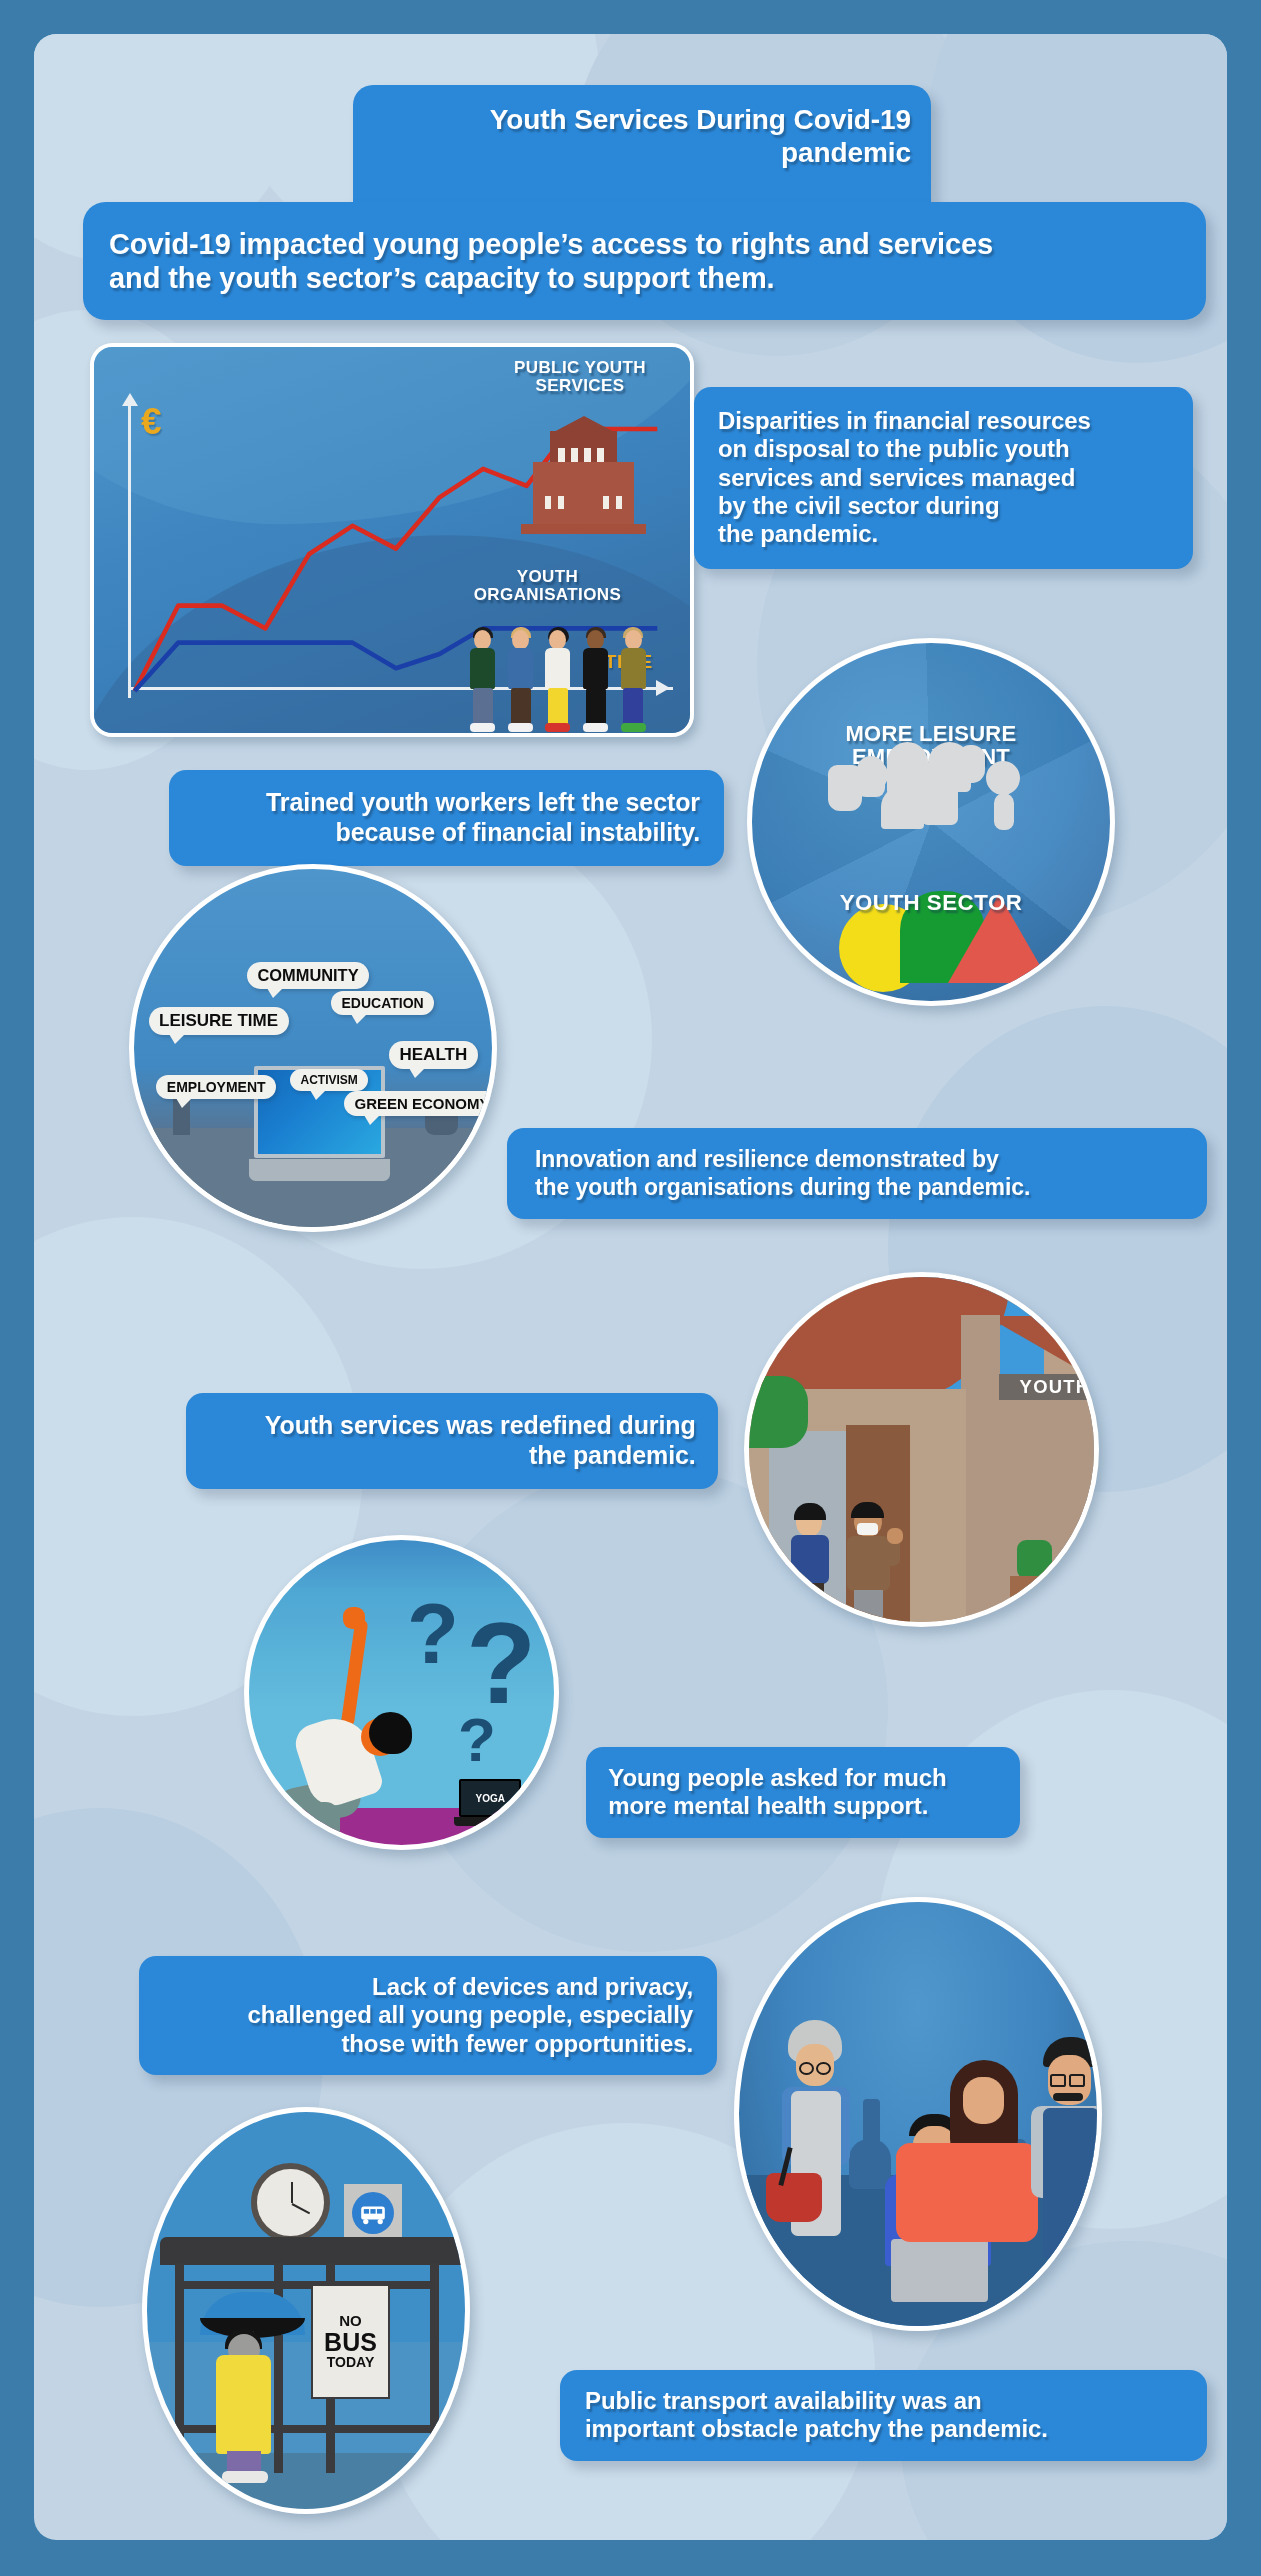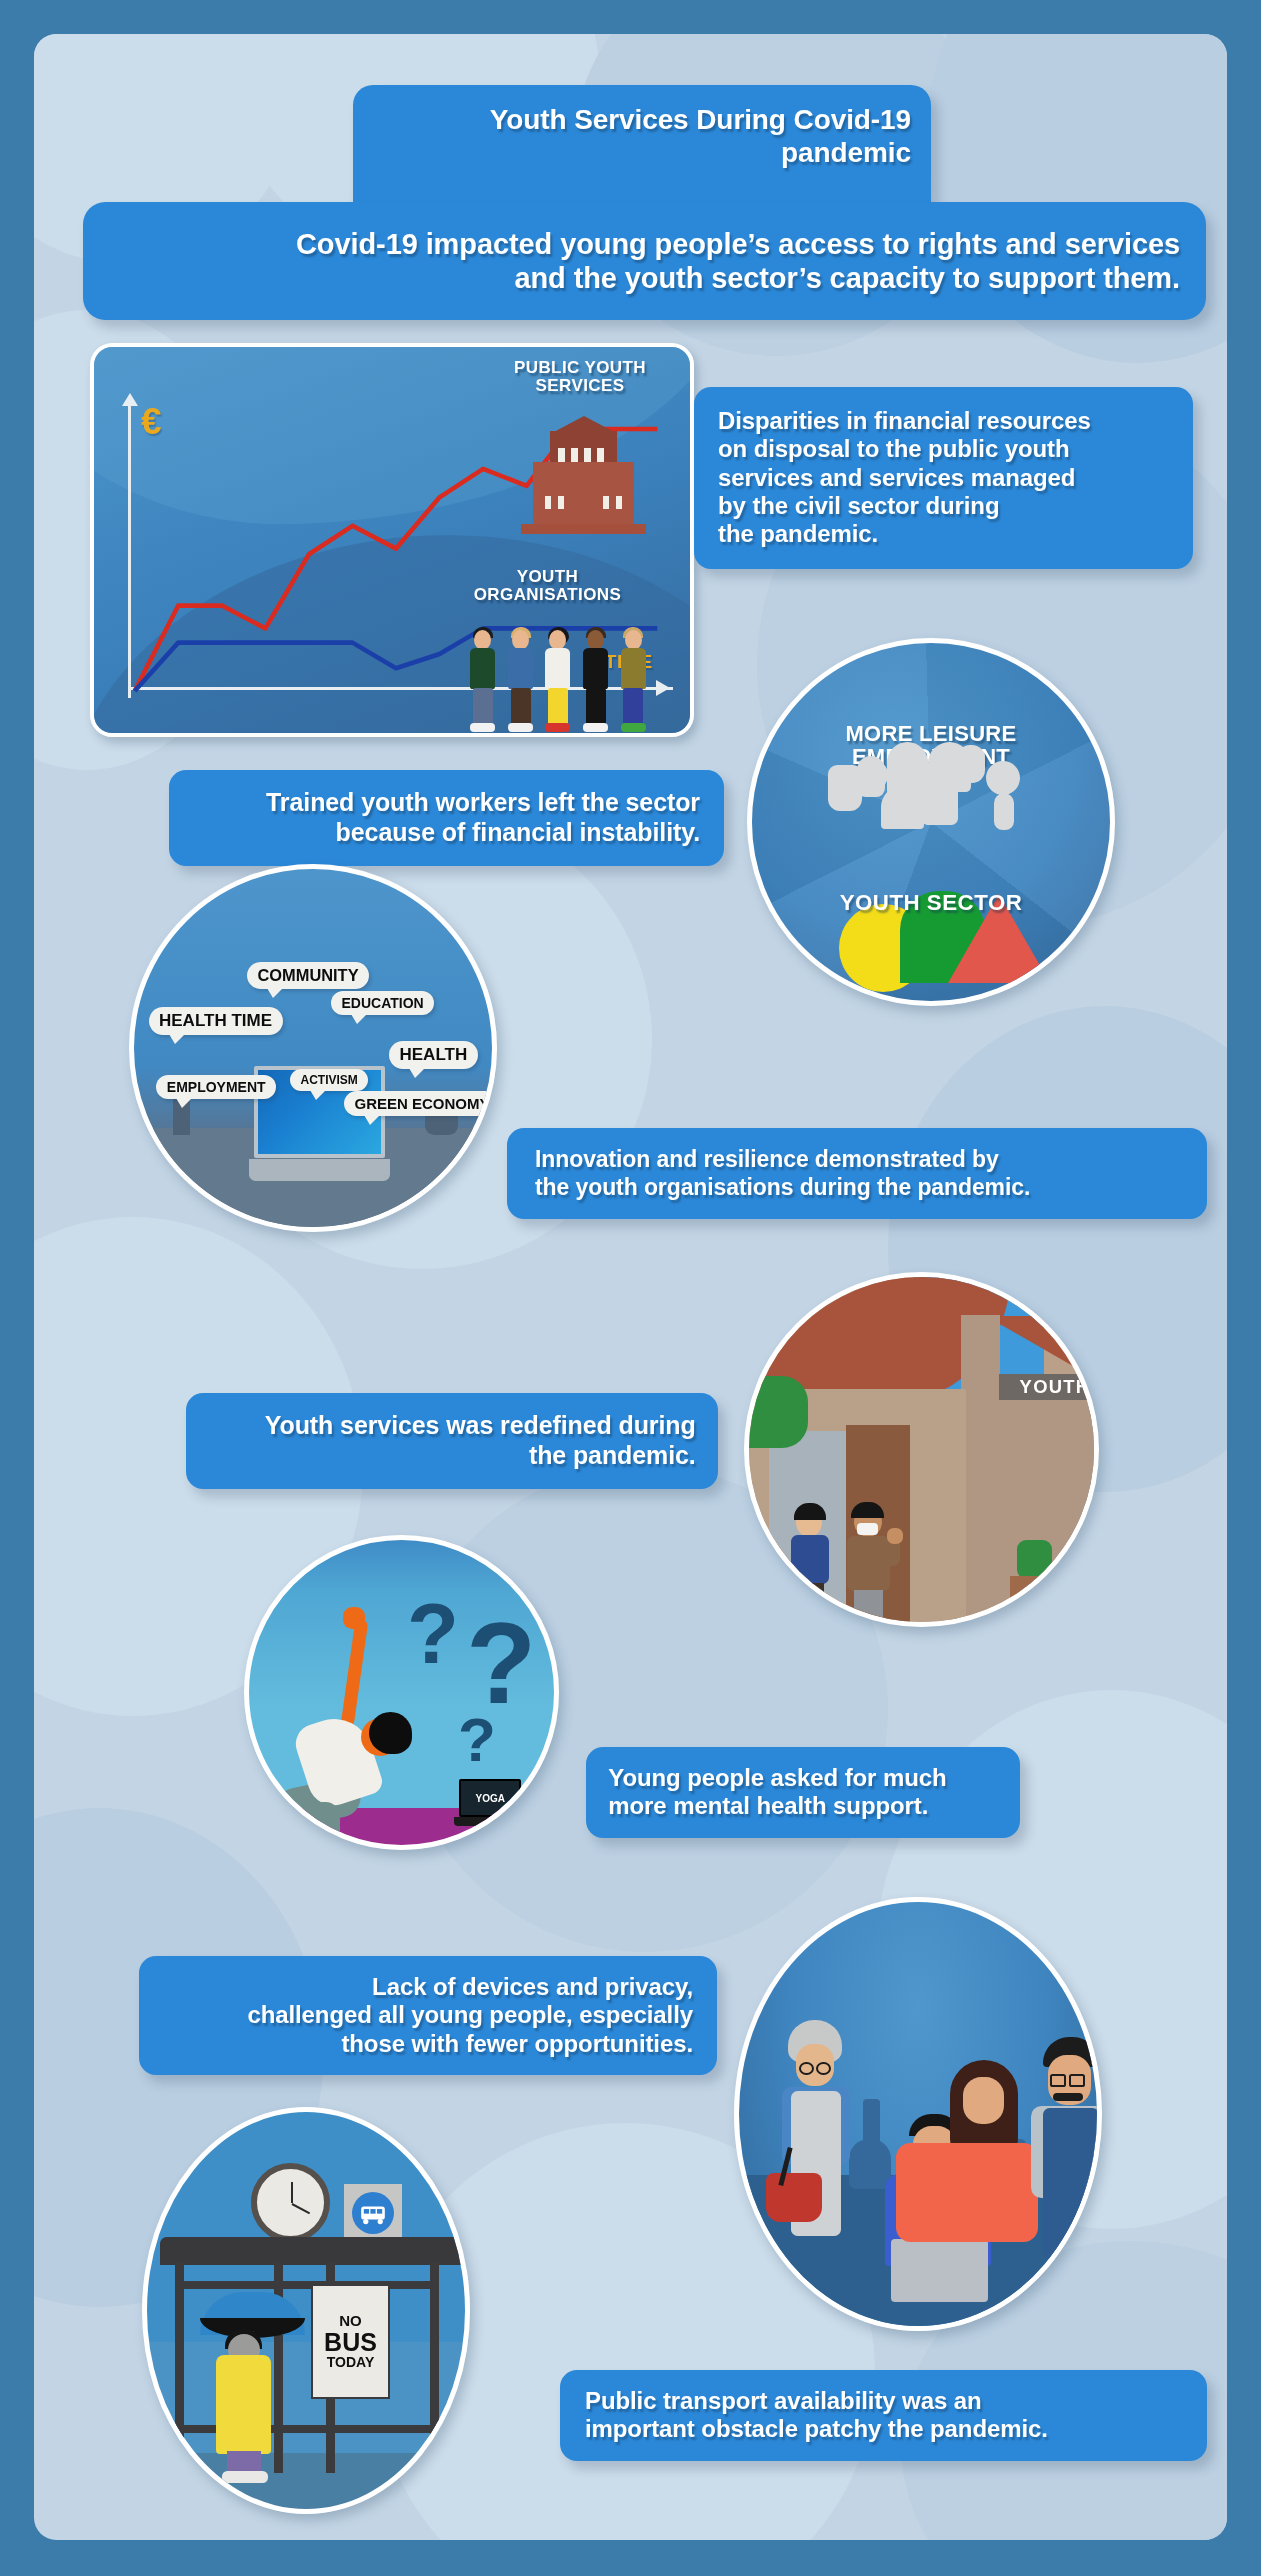"Covid-19 impacted young people’s access" #intro-banner { text-align: right -> left }
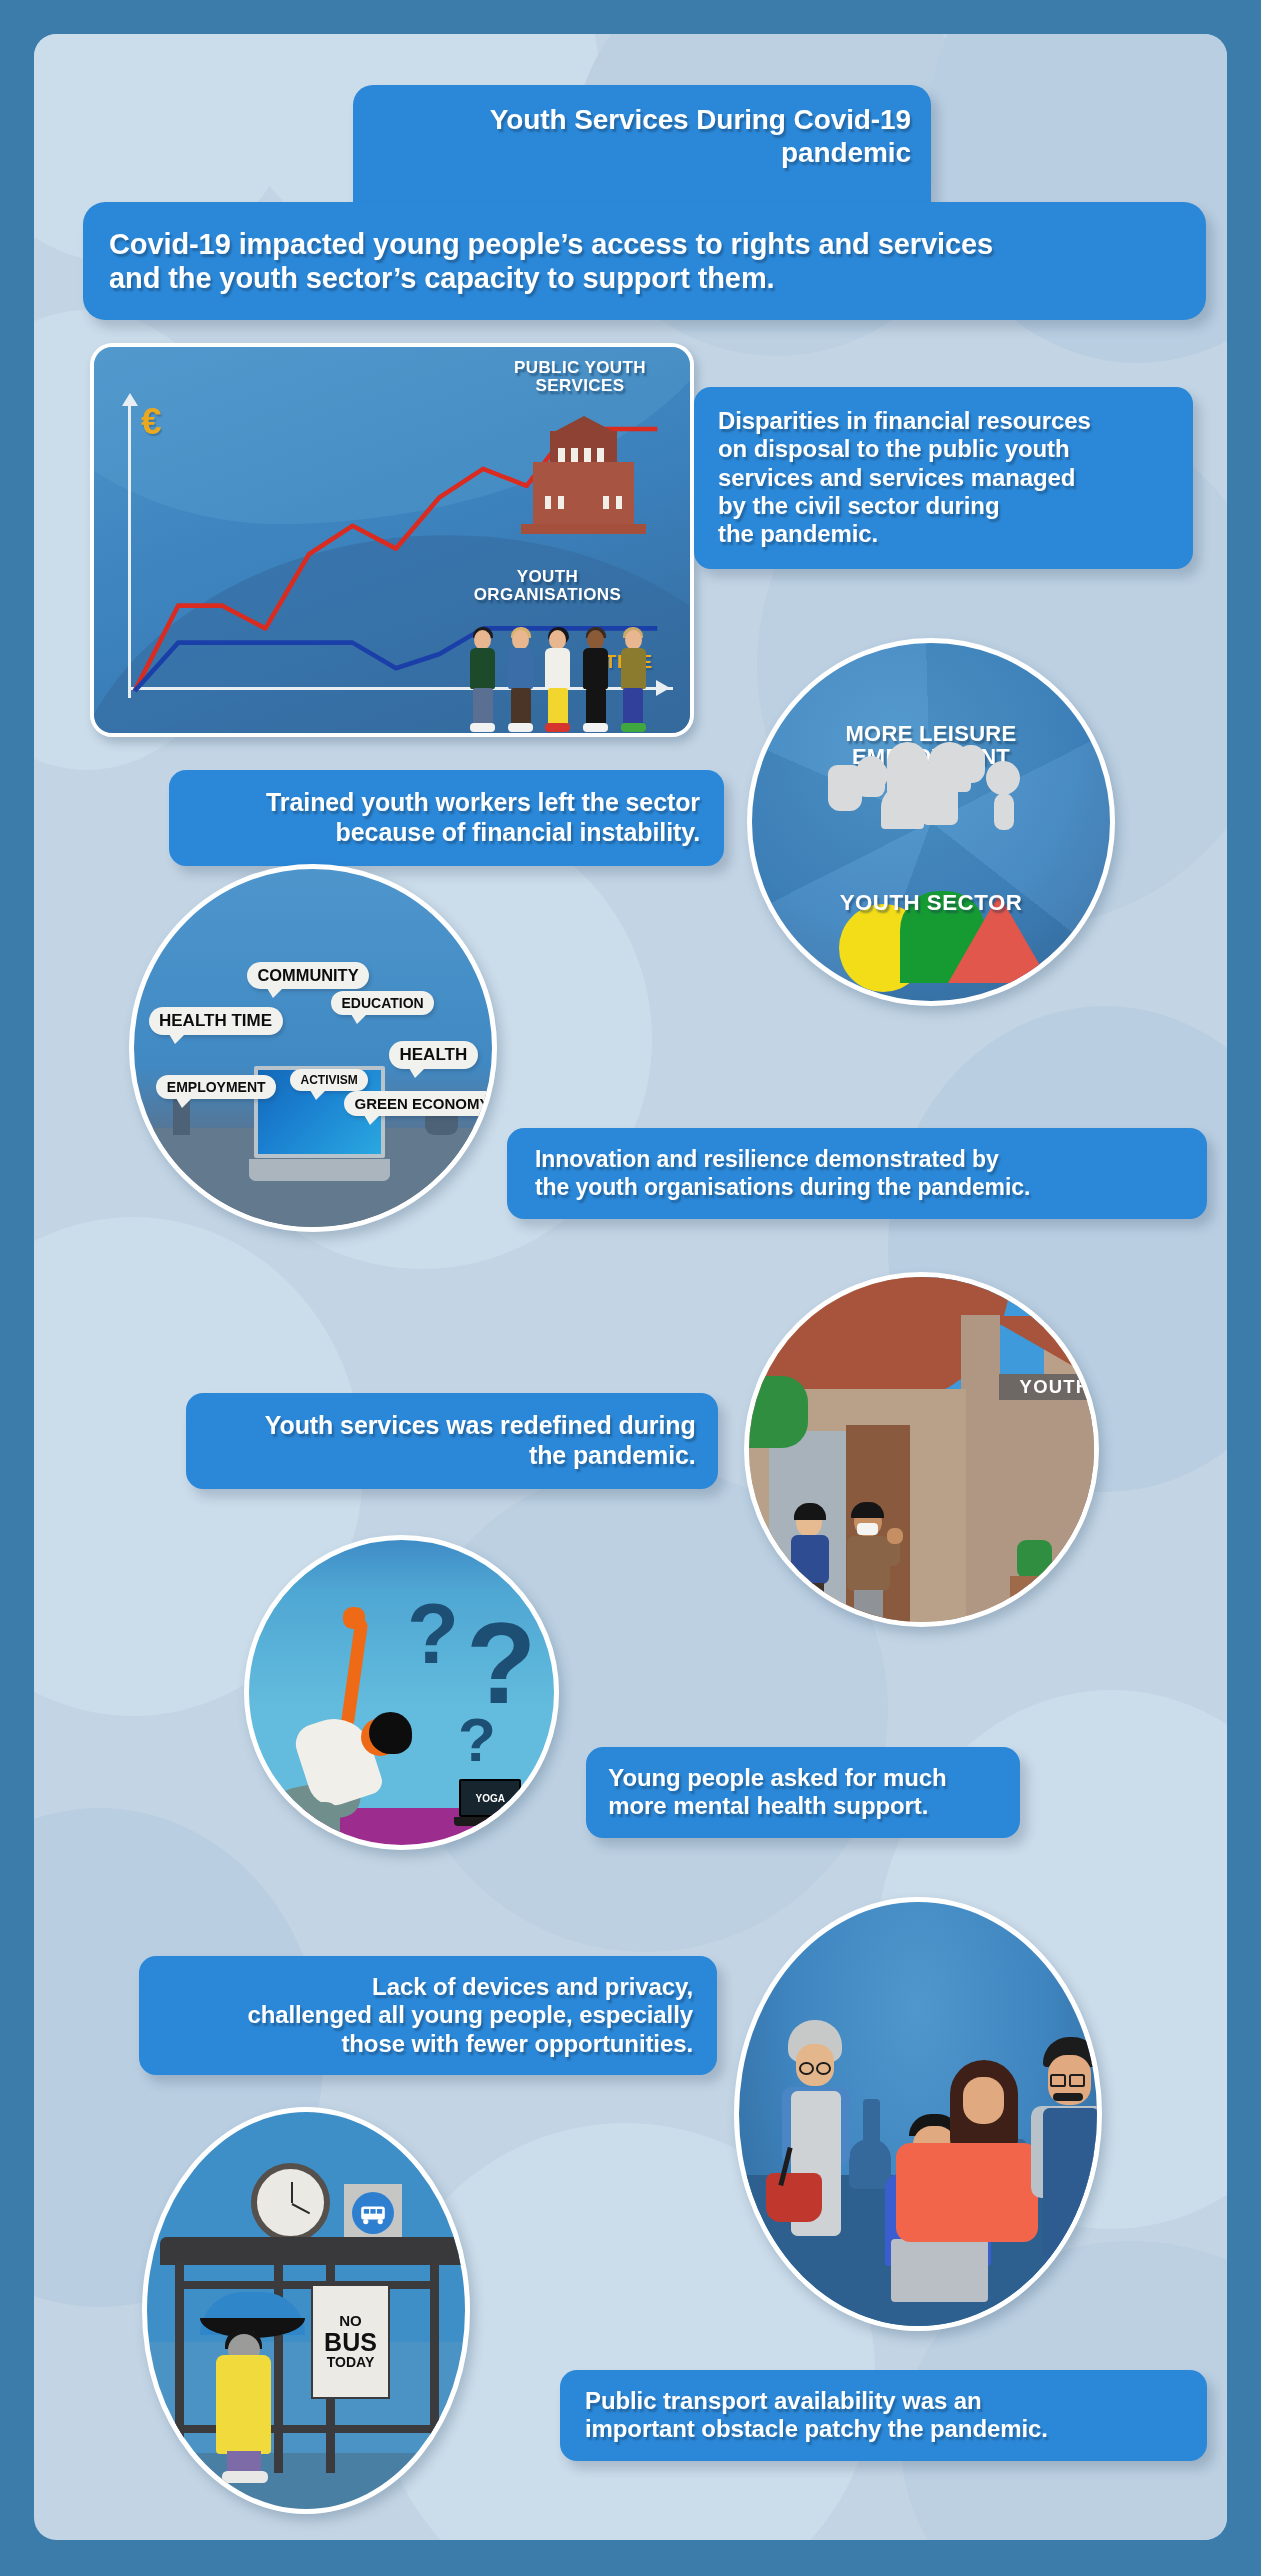"HEALTH TIME" div.bubble { text: HEALTH -> LEISURE }
